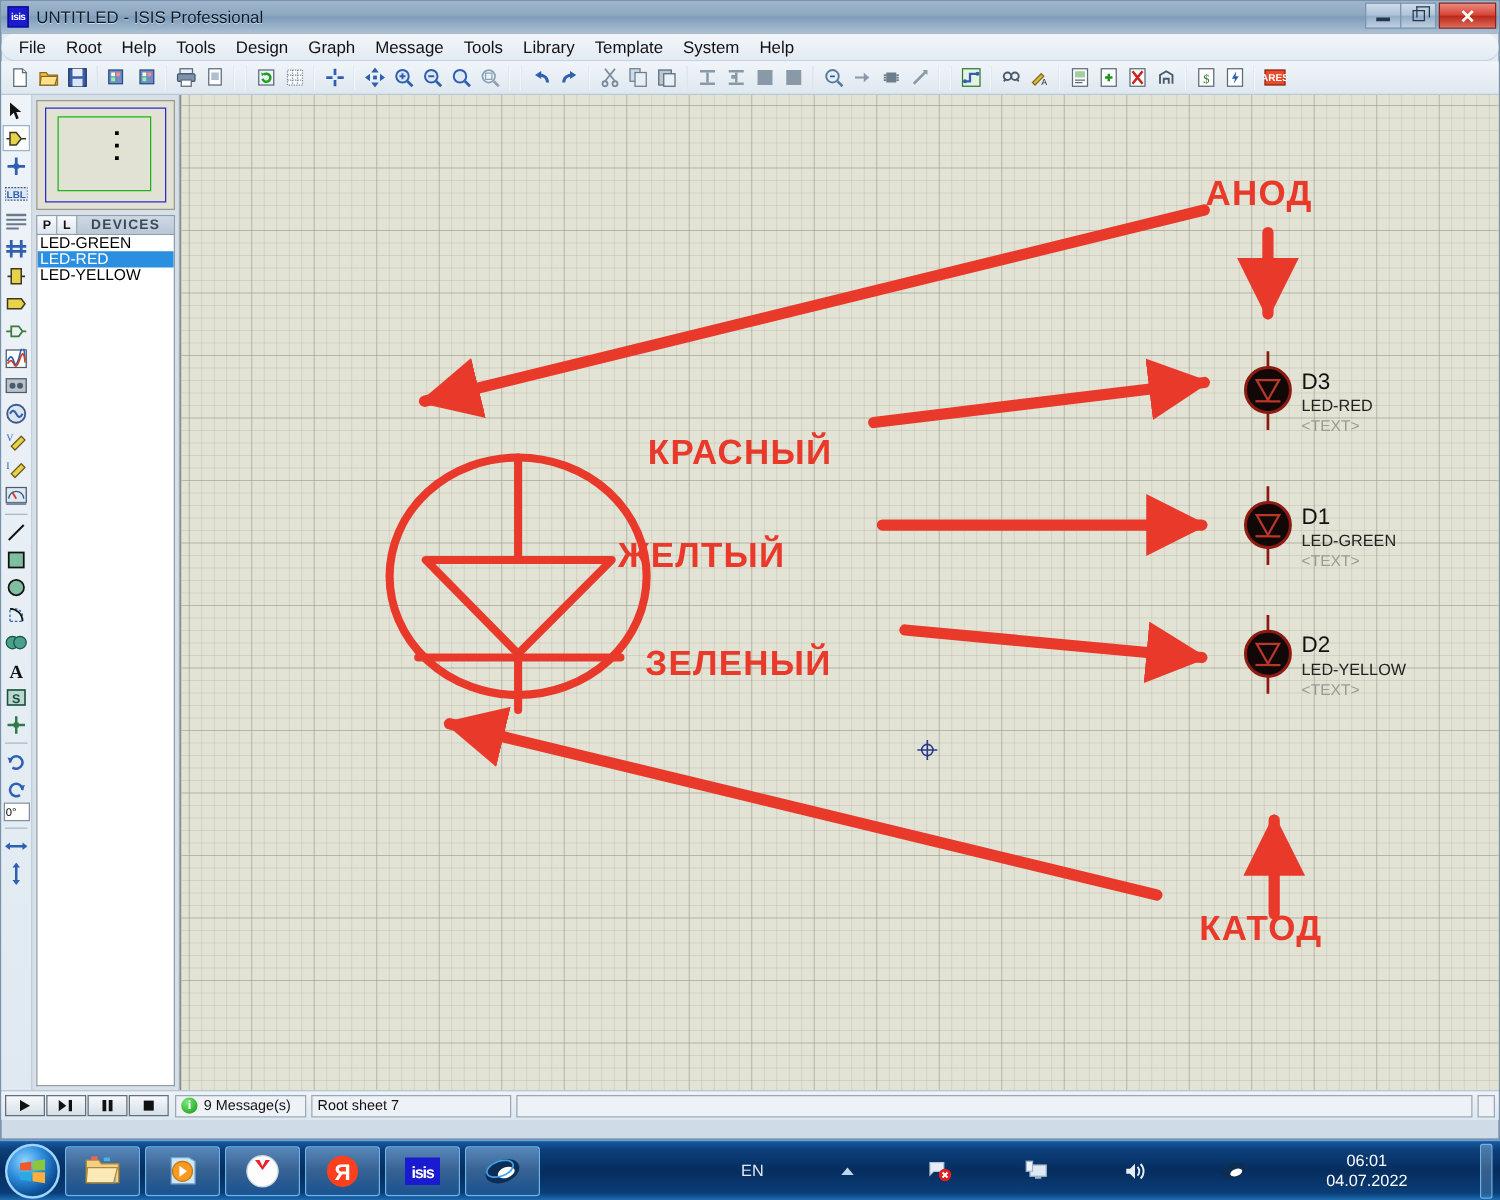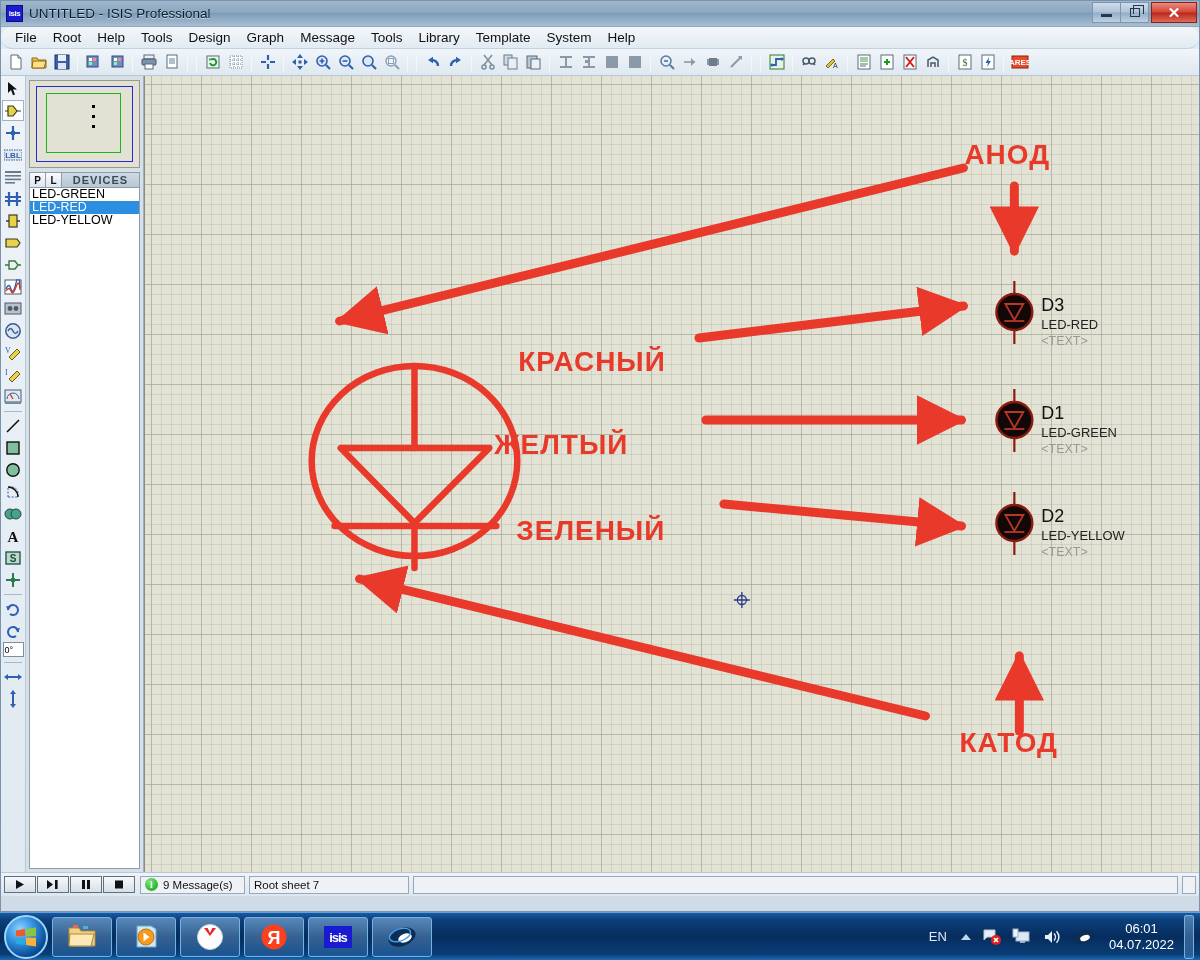"EN" #tray { gap: none -> 48px }
